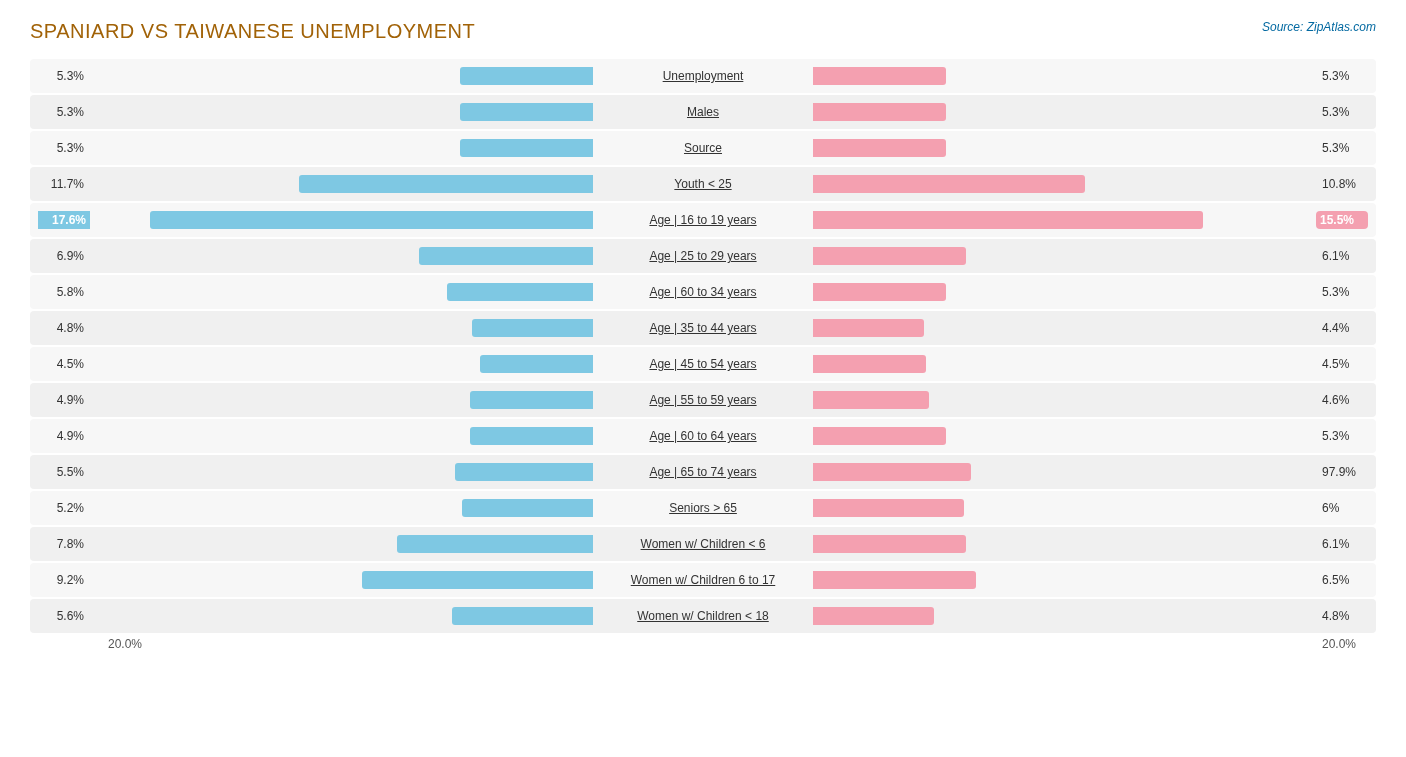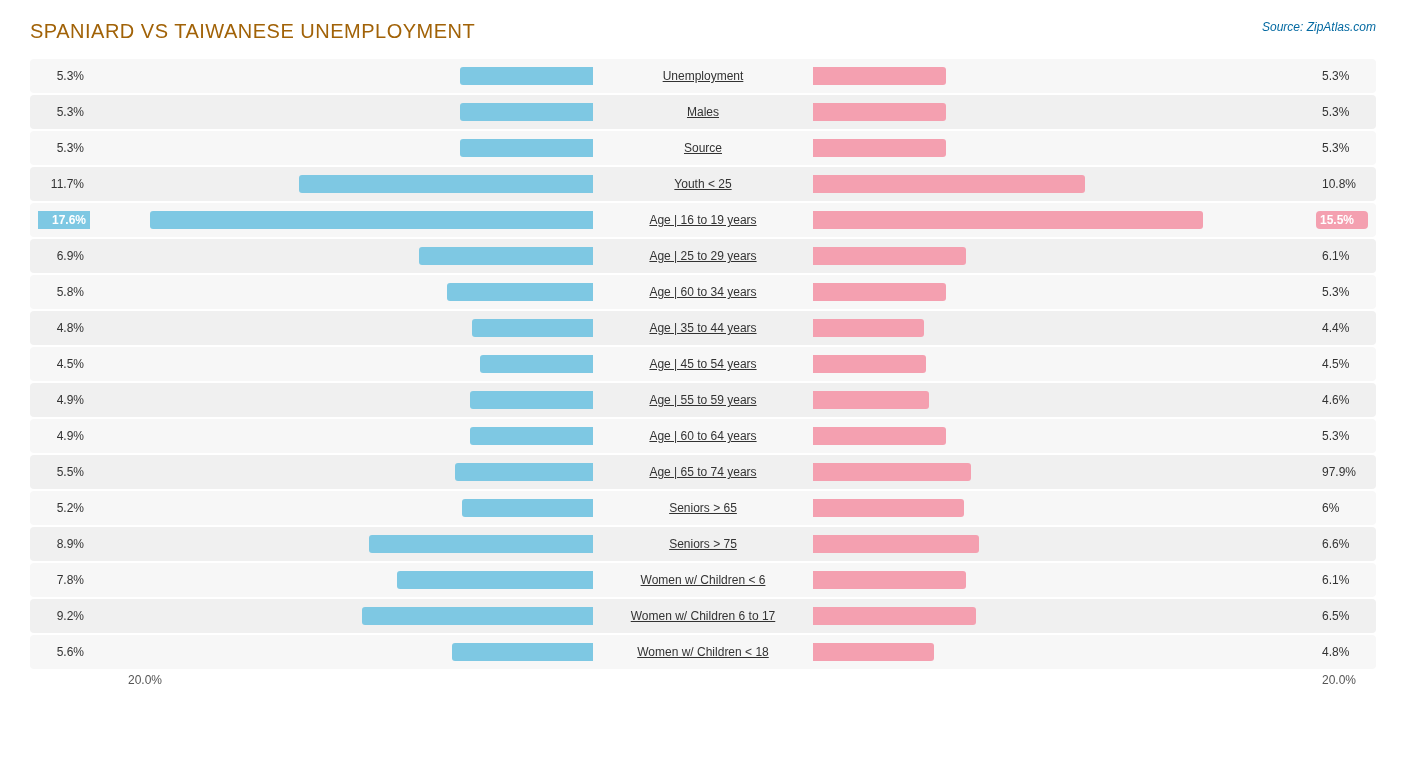"8.9%" div.bar-row { html: <div> <div> <div>8.9%</div> <div> <div></div> </div> <div>Seniors &gt; 75</div> <div> <div></div> </div> <div>6.6%</div> </div> </div> -> none }
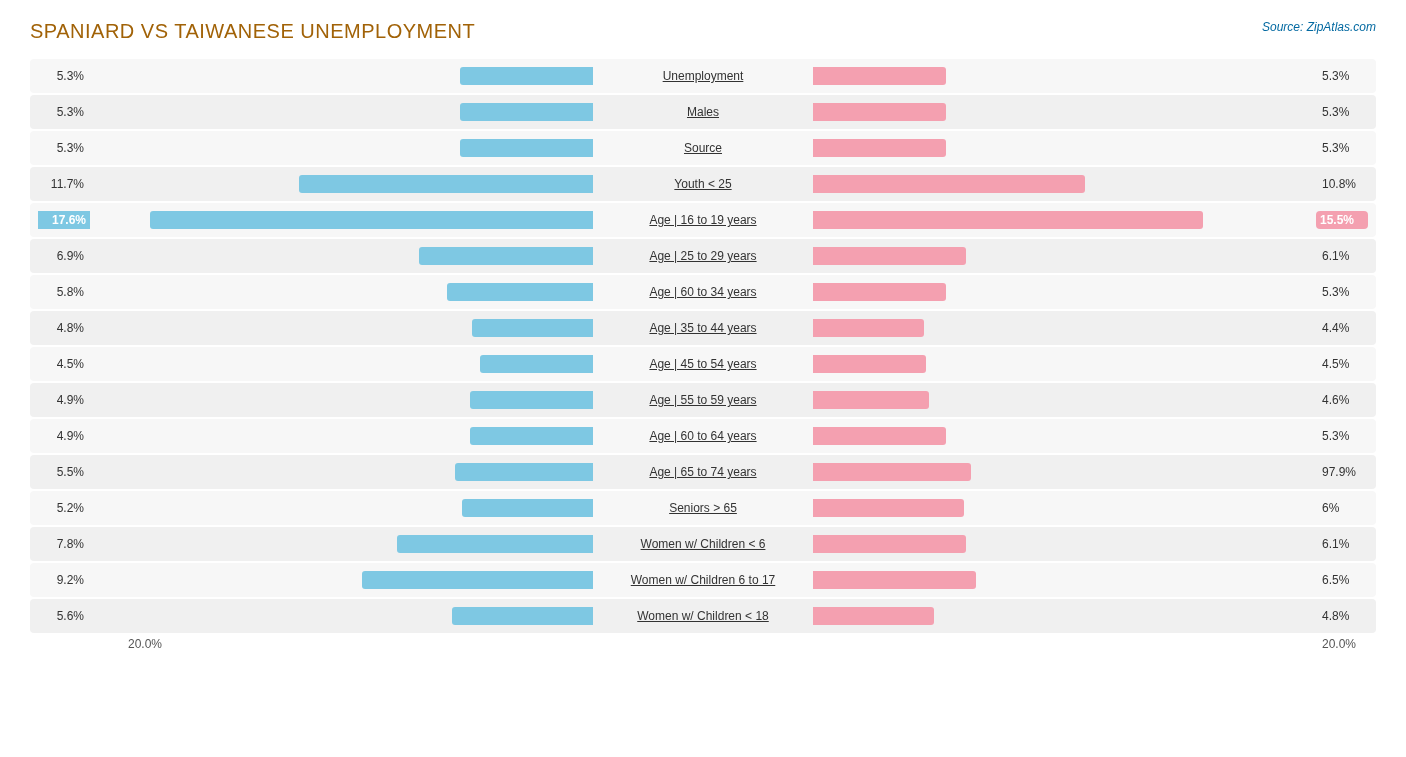"20.0%" .axis-labels-row { gap: 20px -> none }
